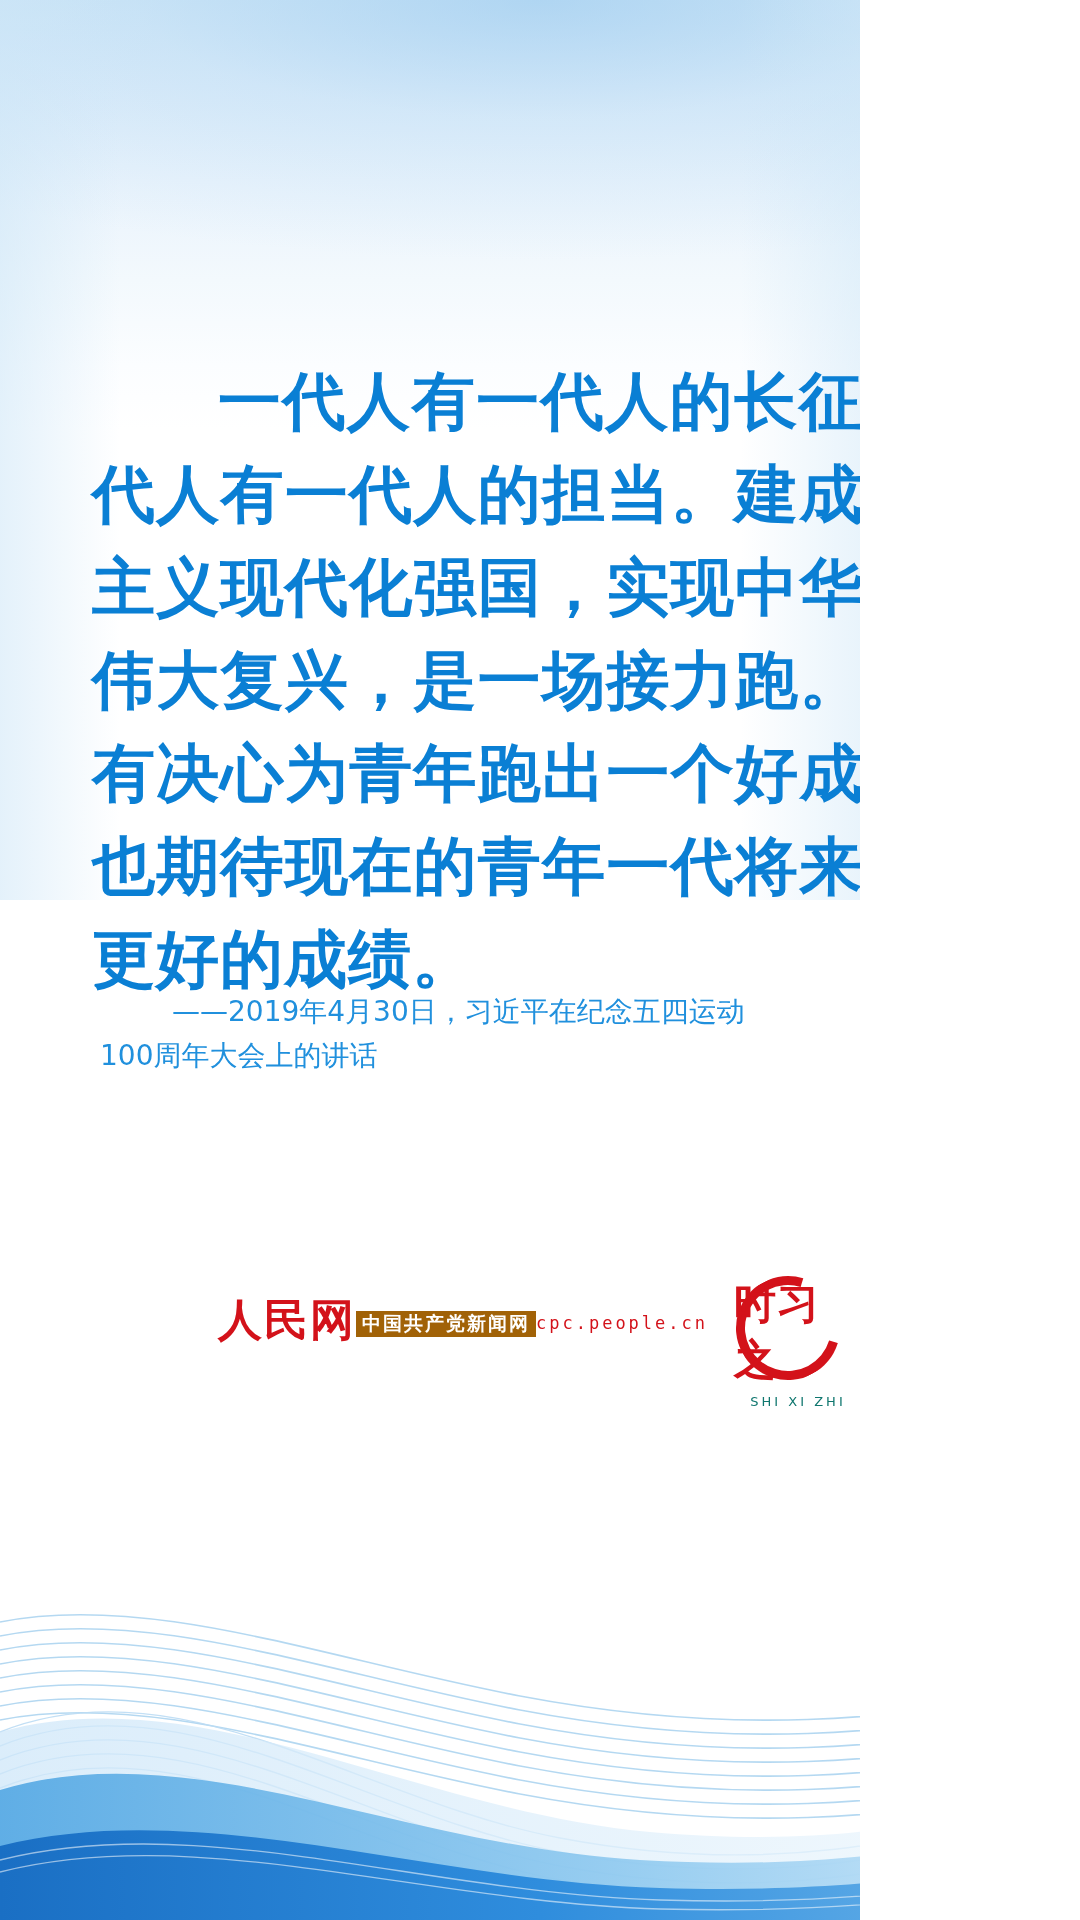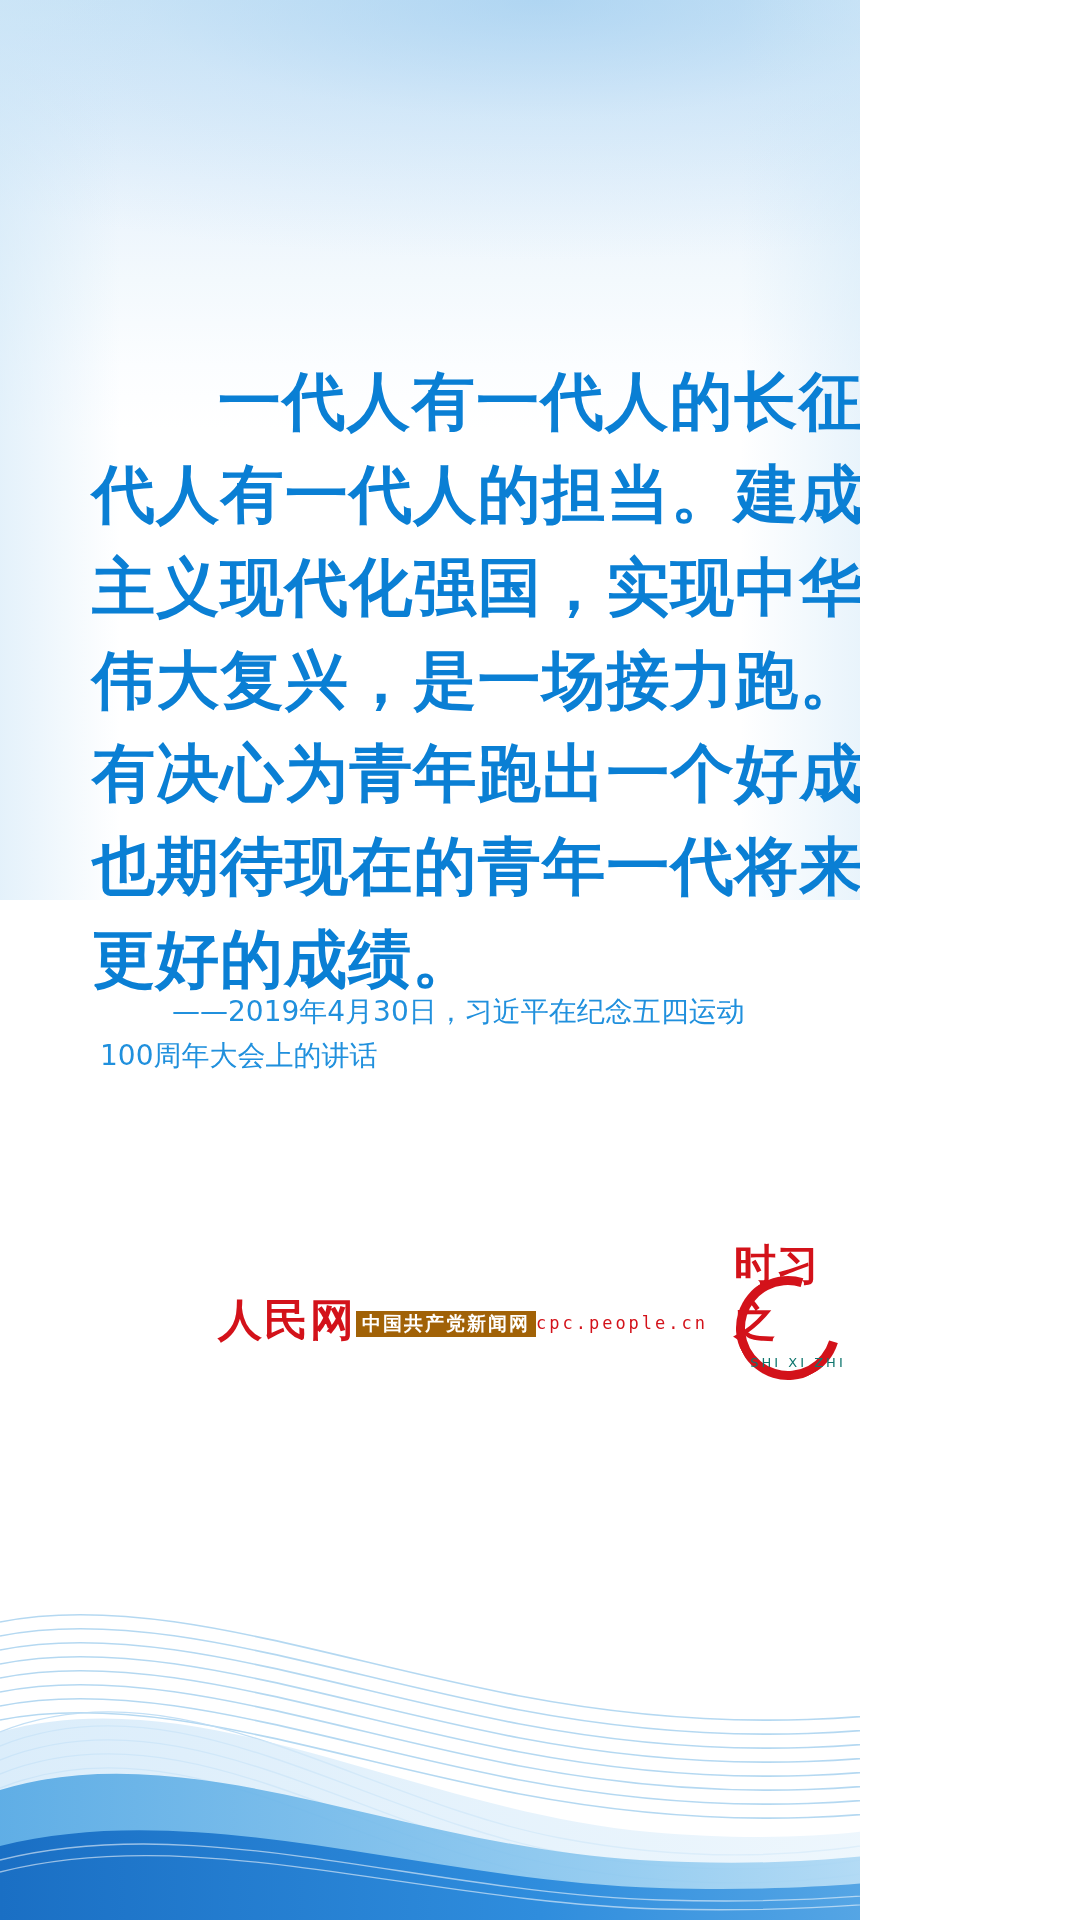"时习之" .shixizhi-logo { justify-content: flex-end -> space-between }
